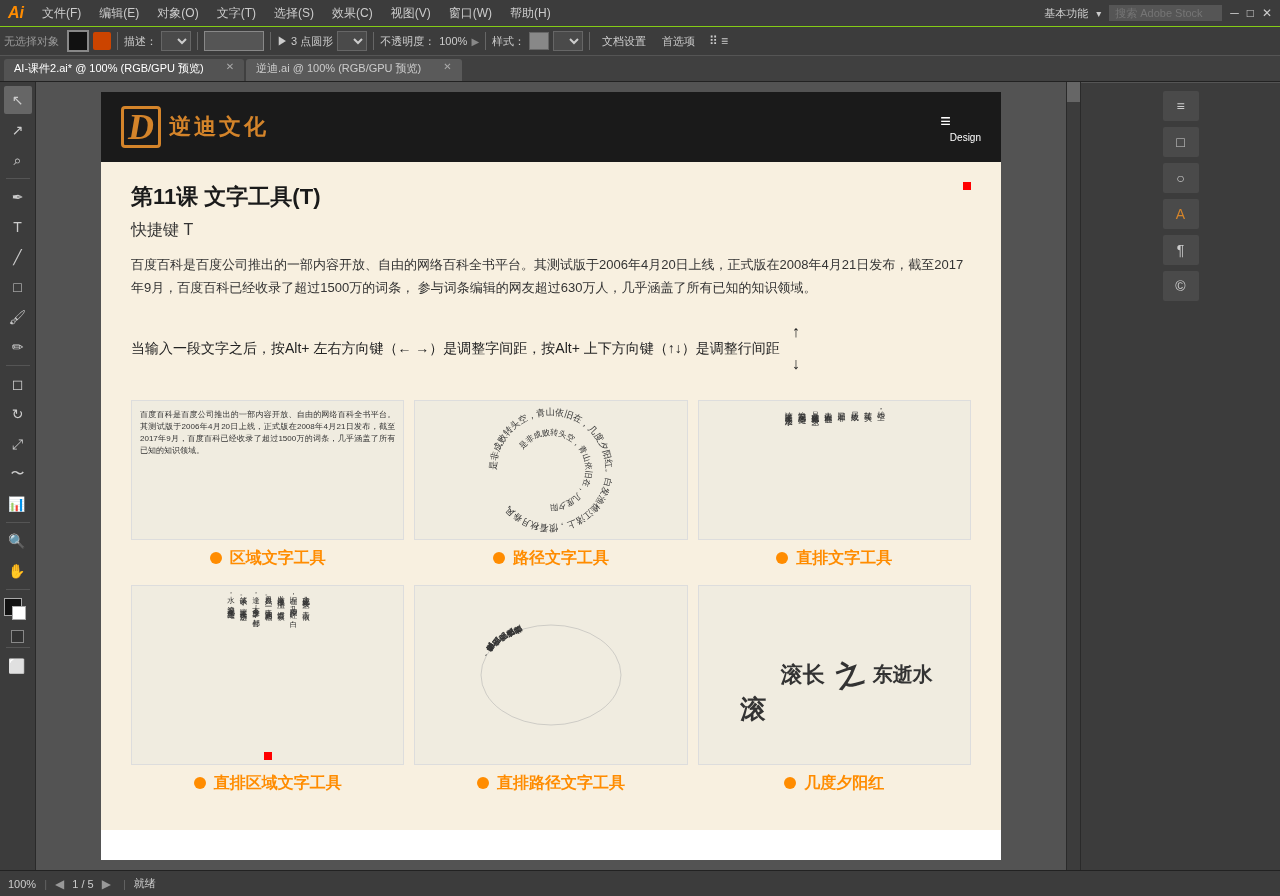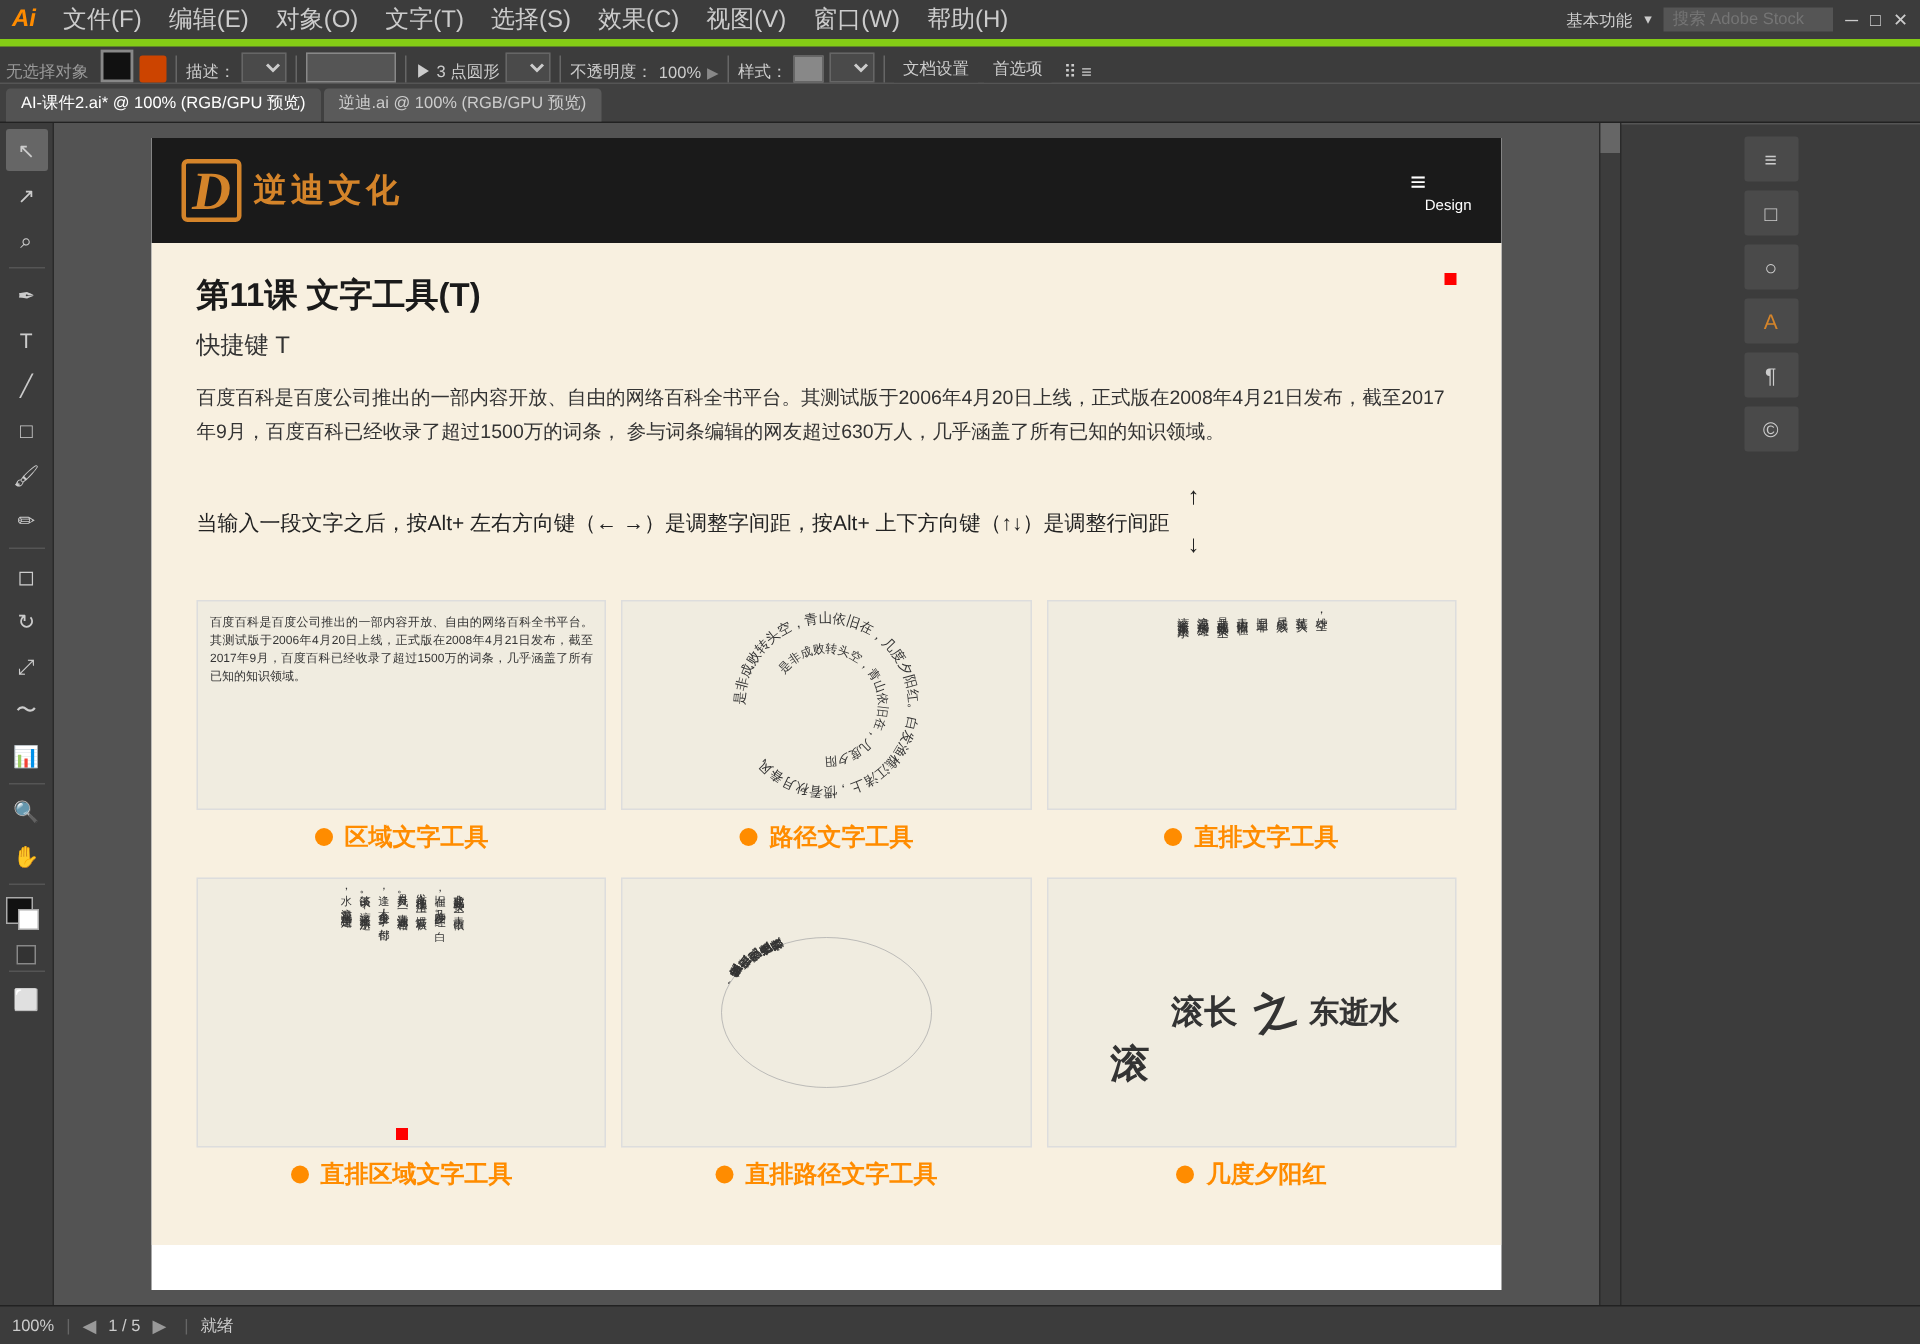"文件(F)" .menu-item { font-size: 16px -> 12px }
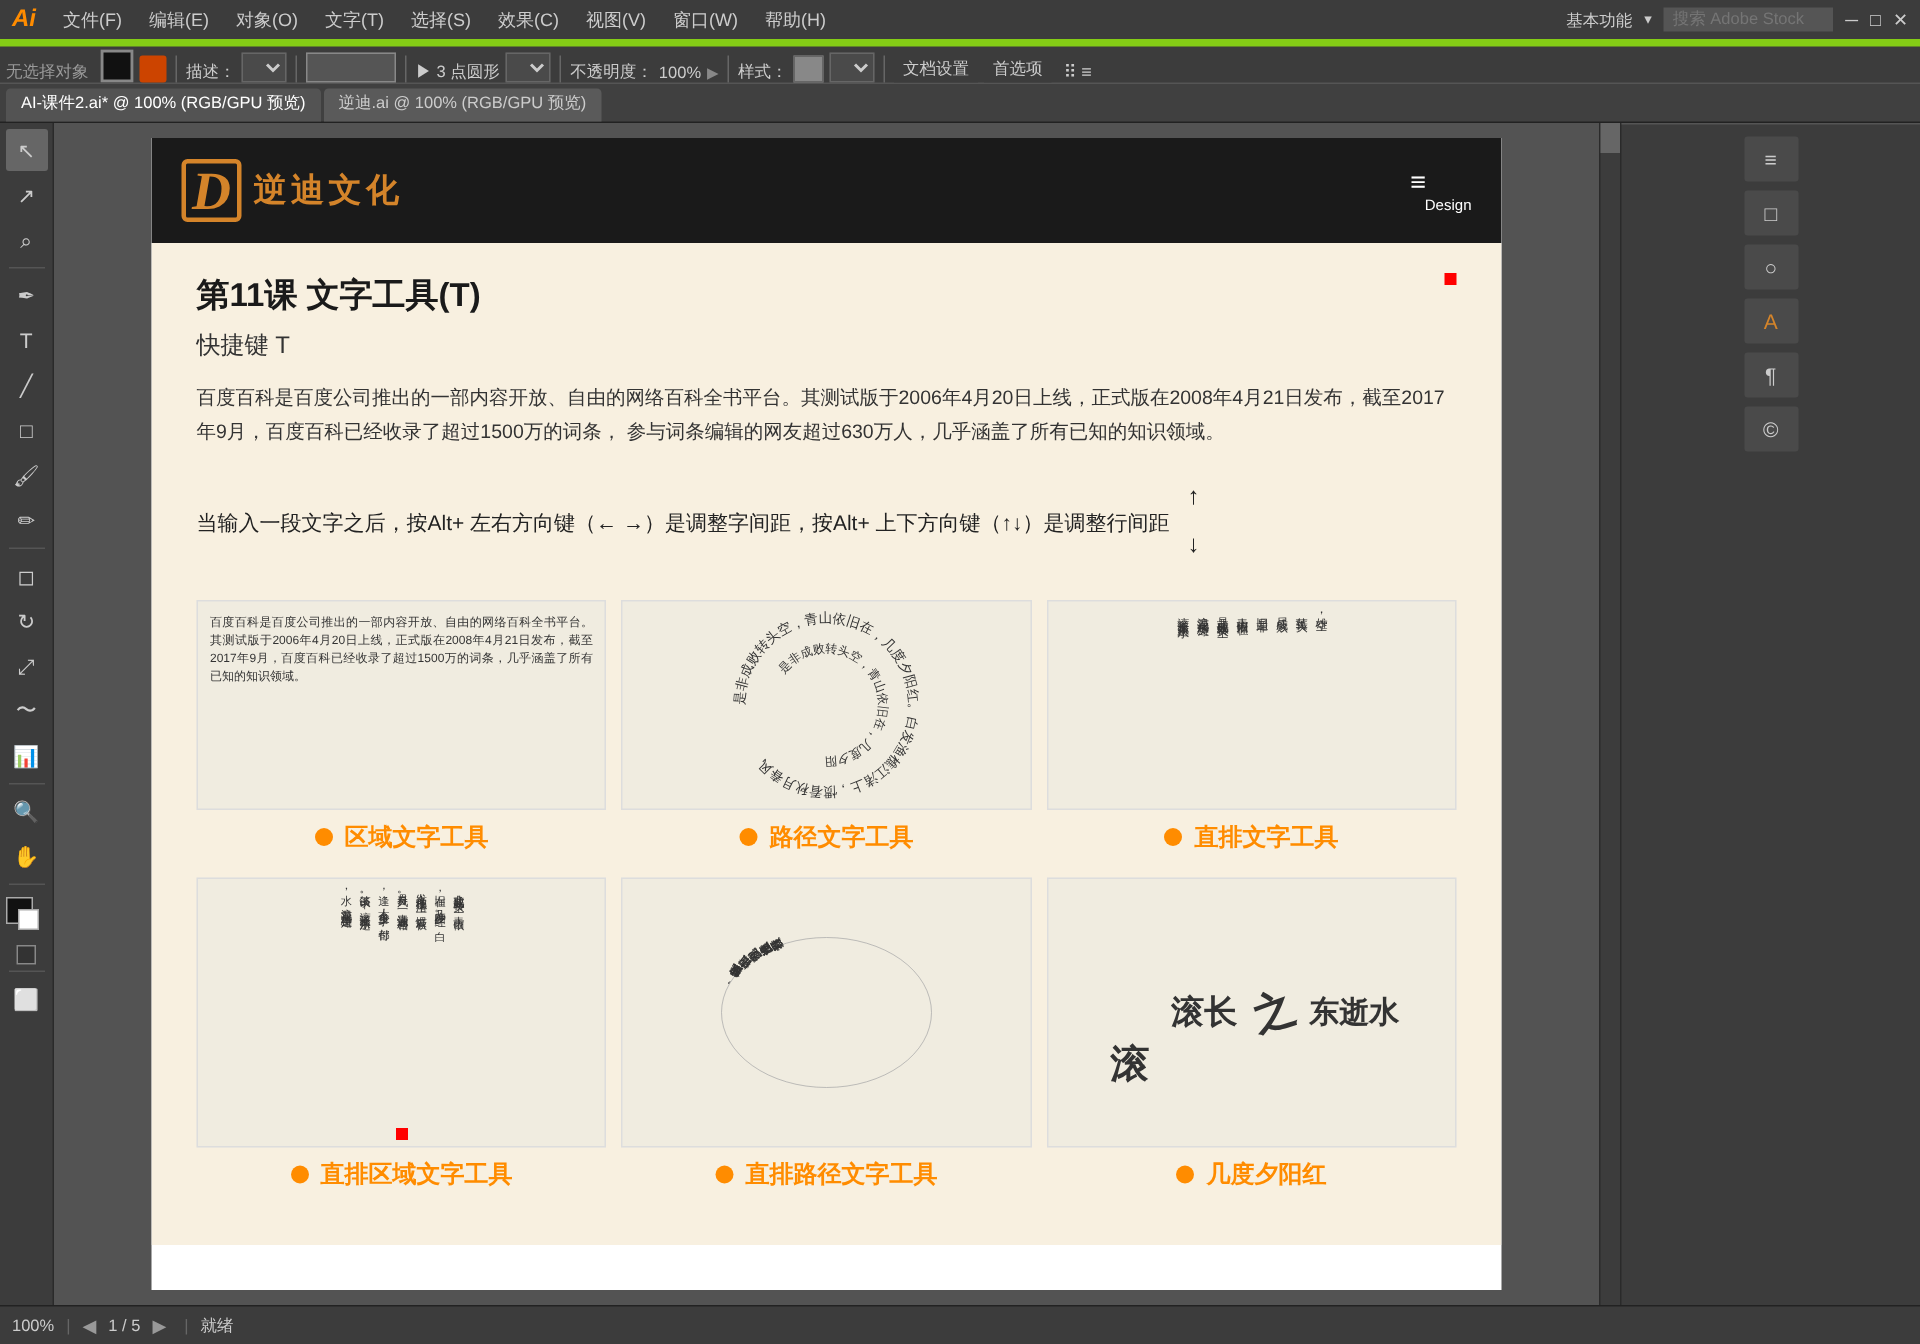"无选择对象" .toolbar { align-items: flex-end -> center; border-top: 5px solid #84cc16 -> 1px solid #84cc16 }
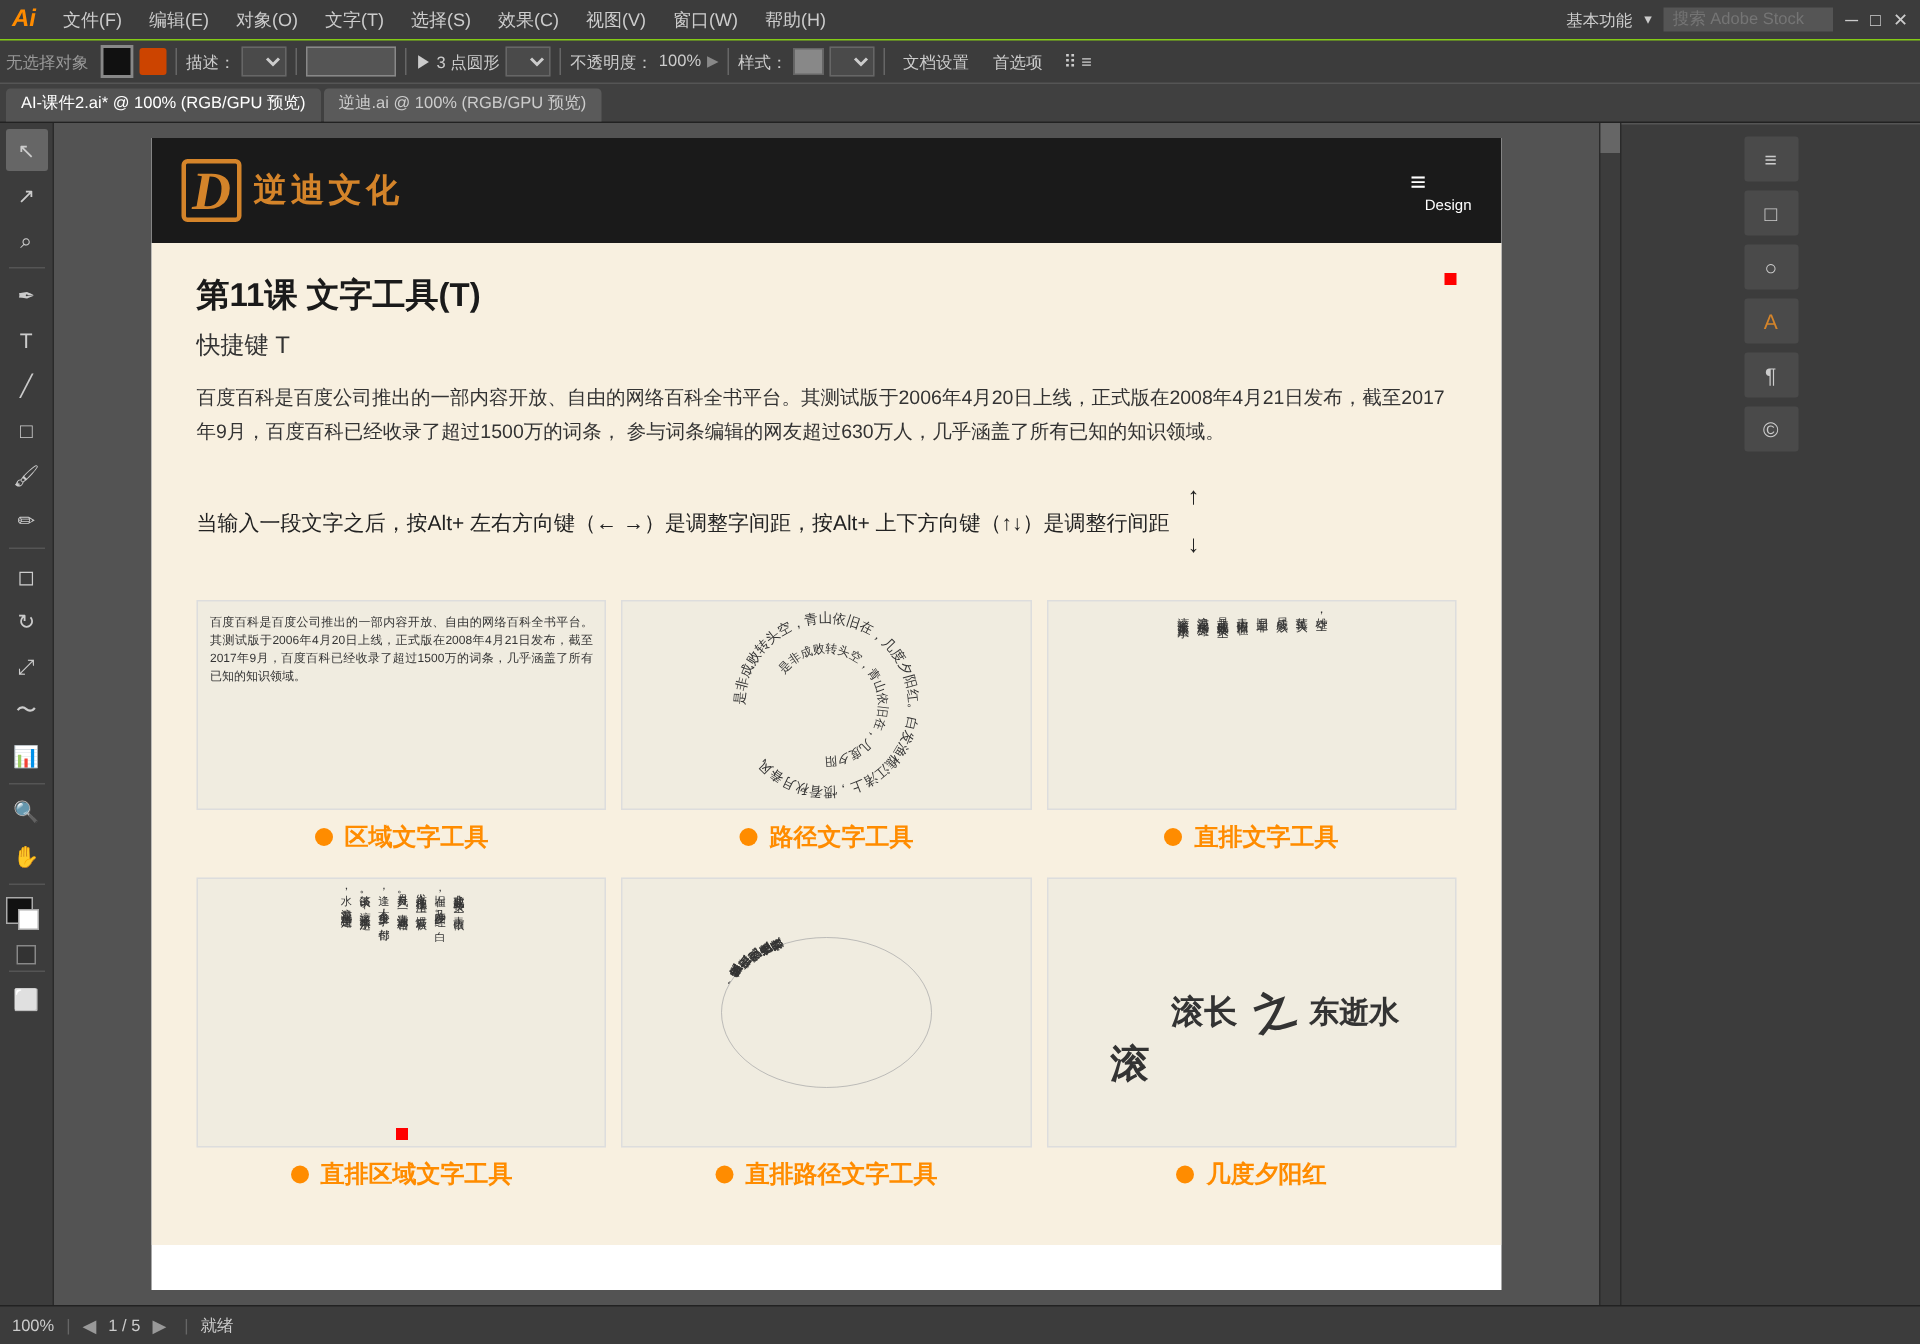"AI-课件2.ai* @ 100% (RGB/GPU 预览)" .tab { align-items: center -> none; flex-direction: column -> none; gap: 4px -> 22px }
